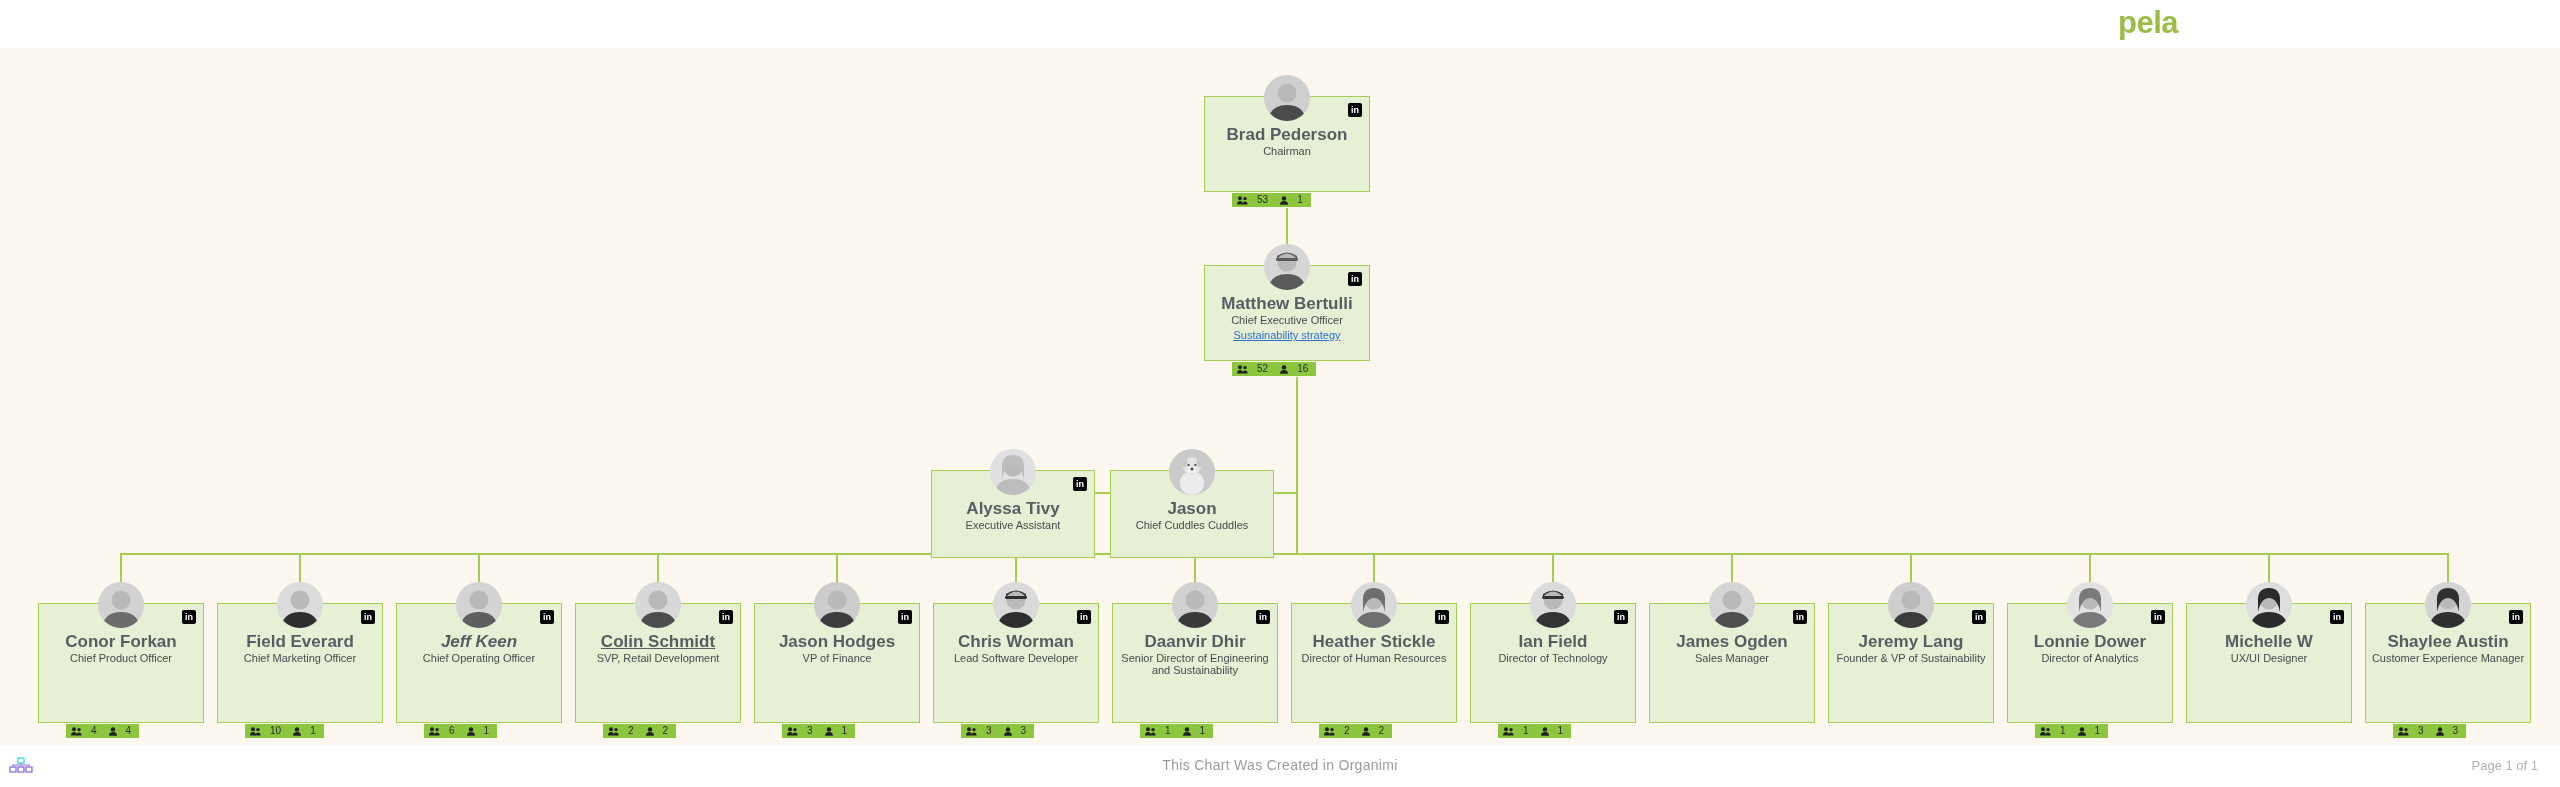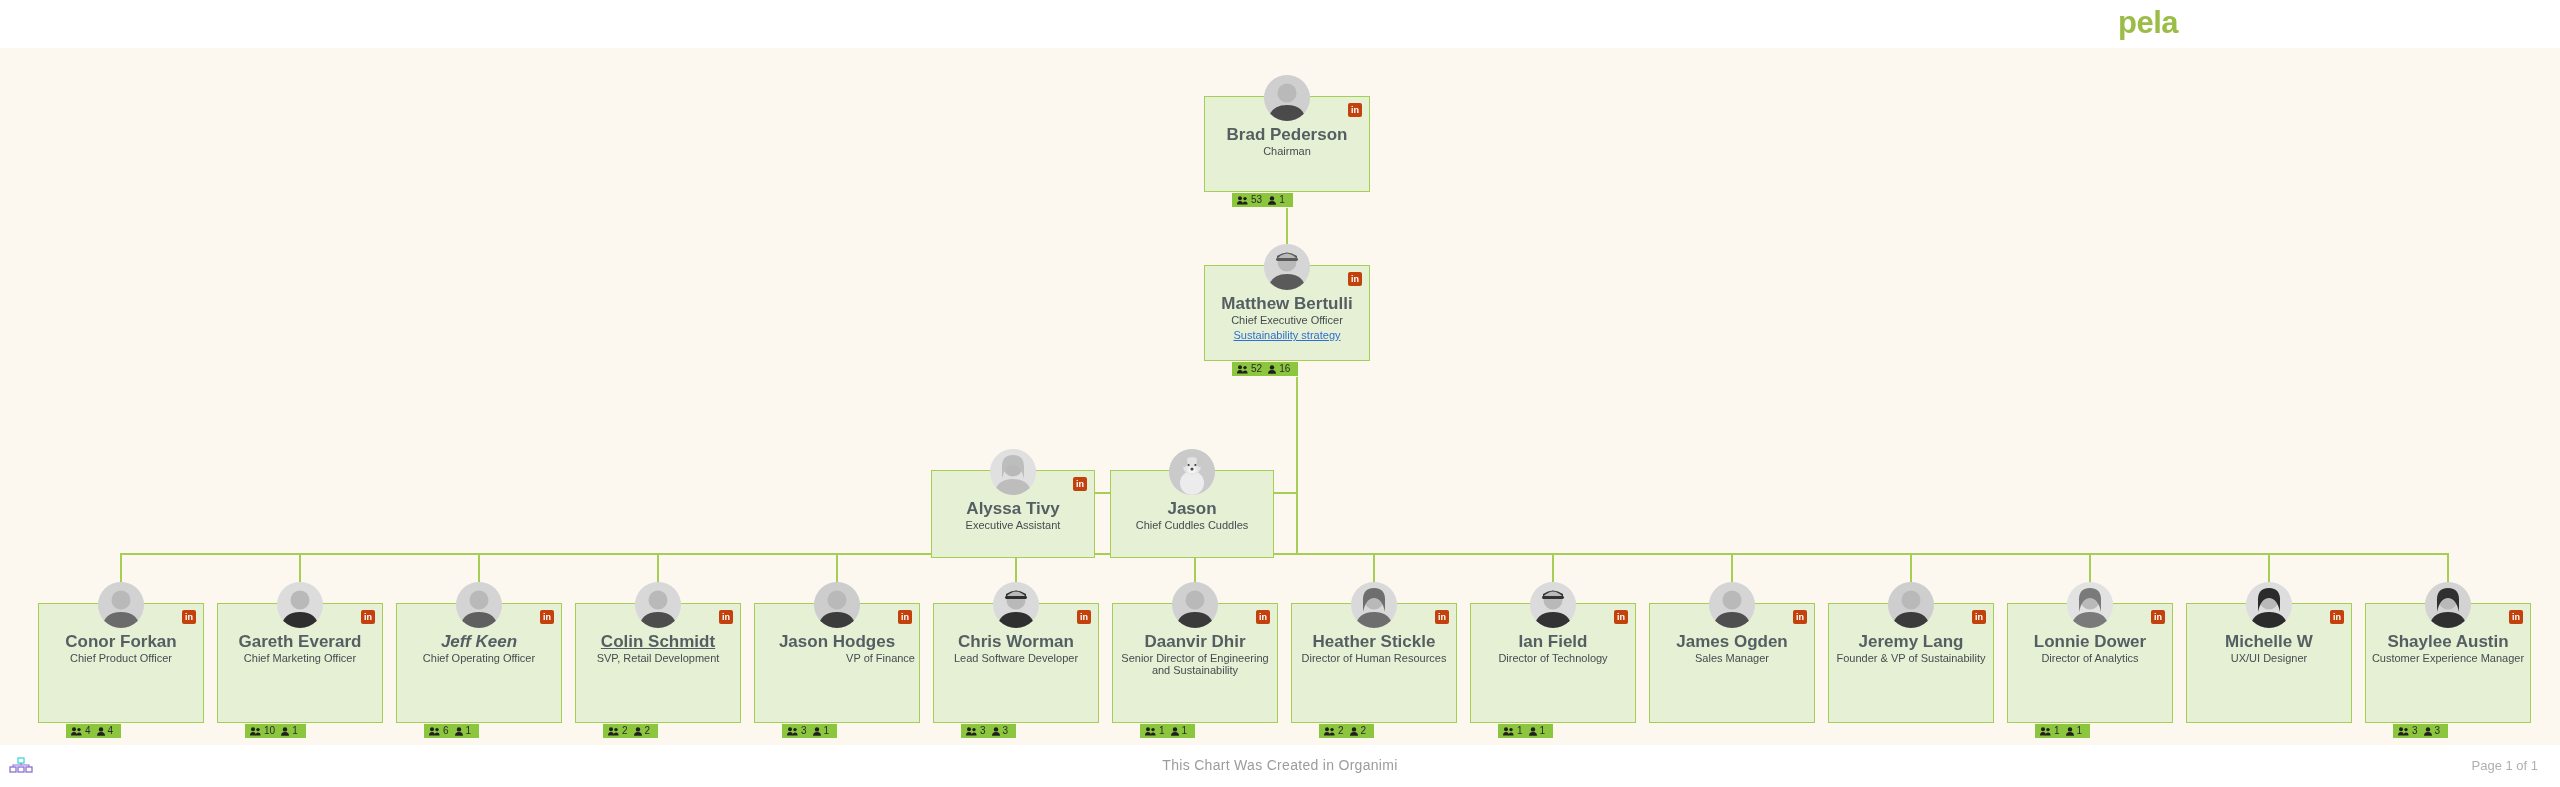"in" .li-icon { background: #c2410c -> #000000 }
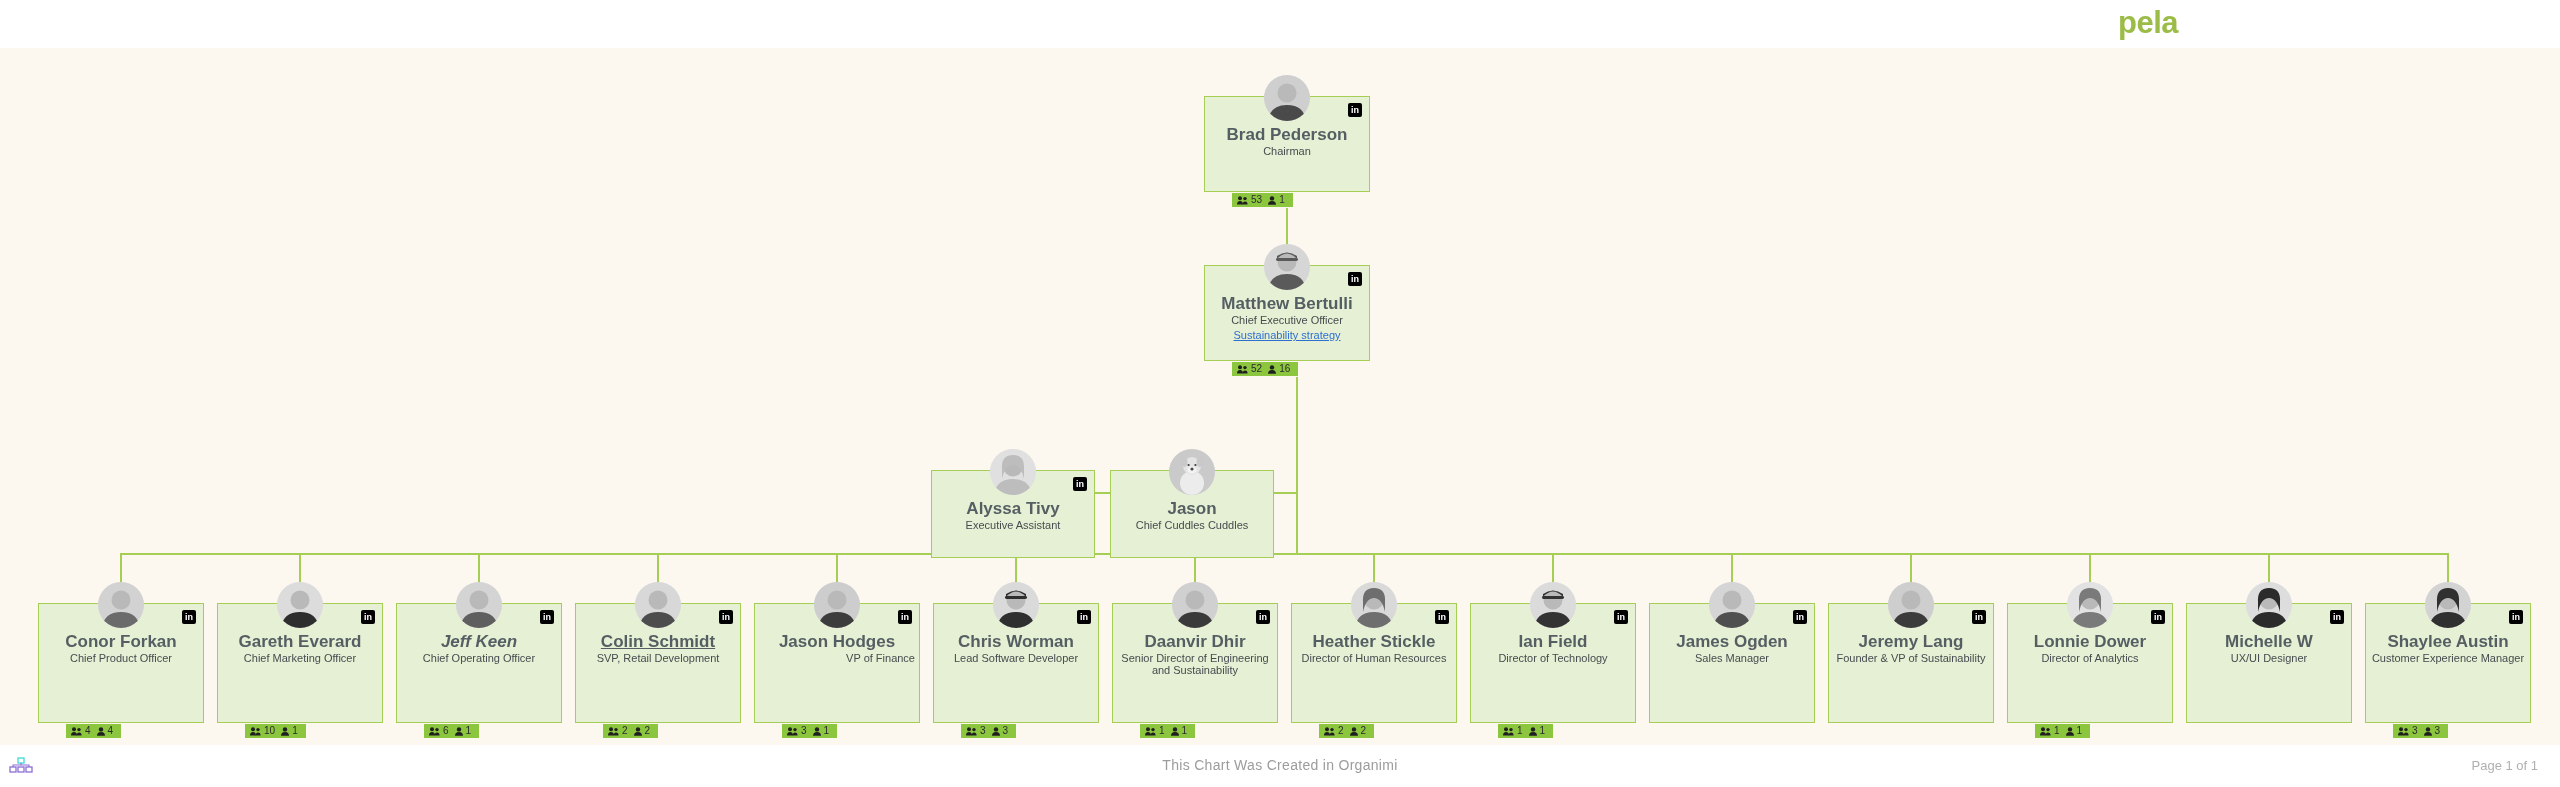"53" .badge { gap: 3px -> 9px }
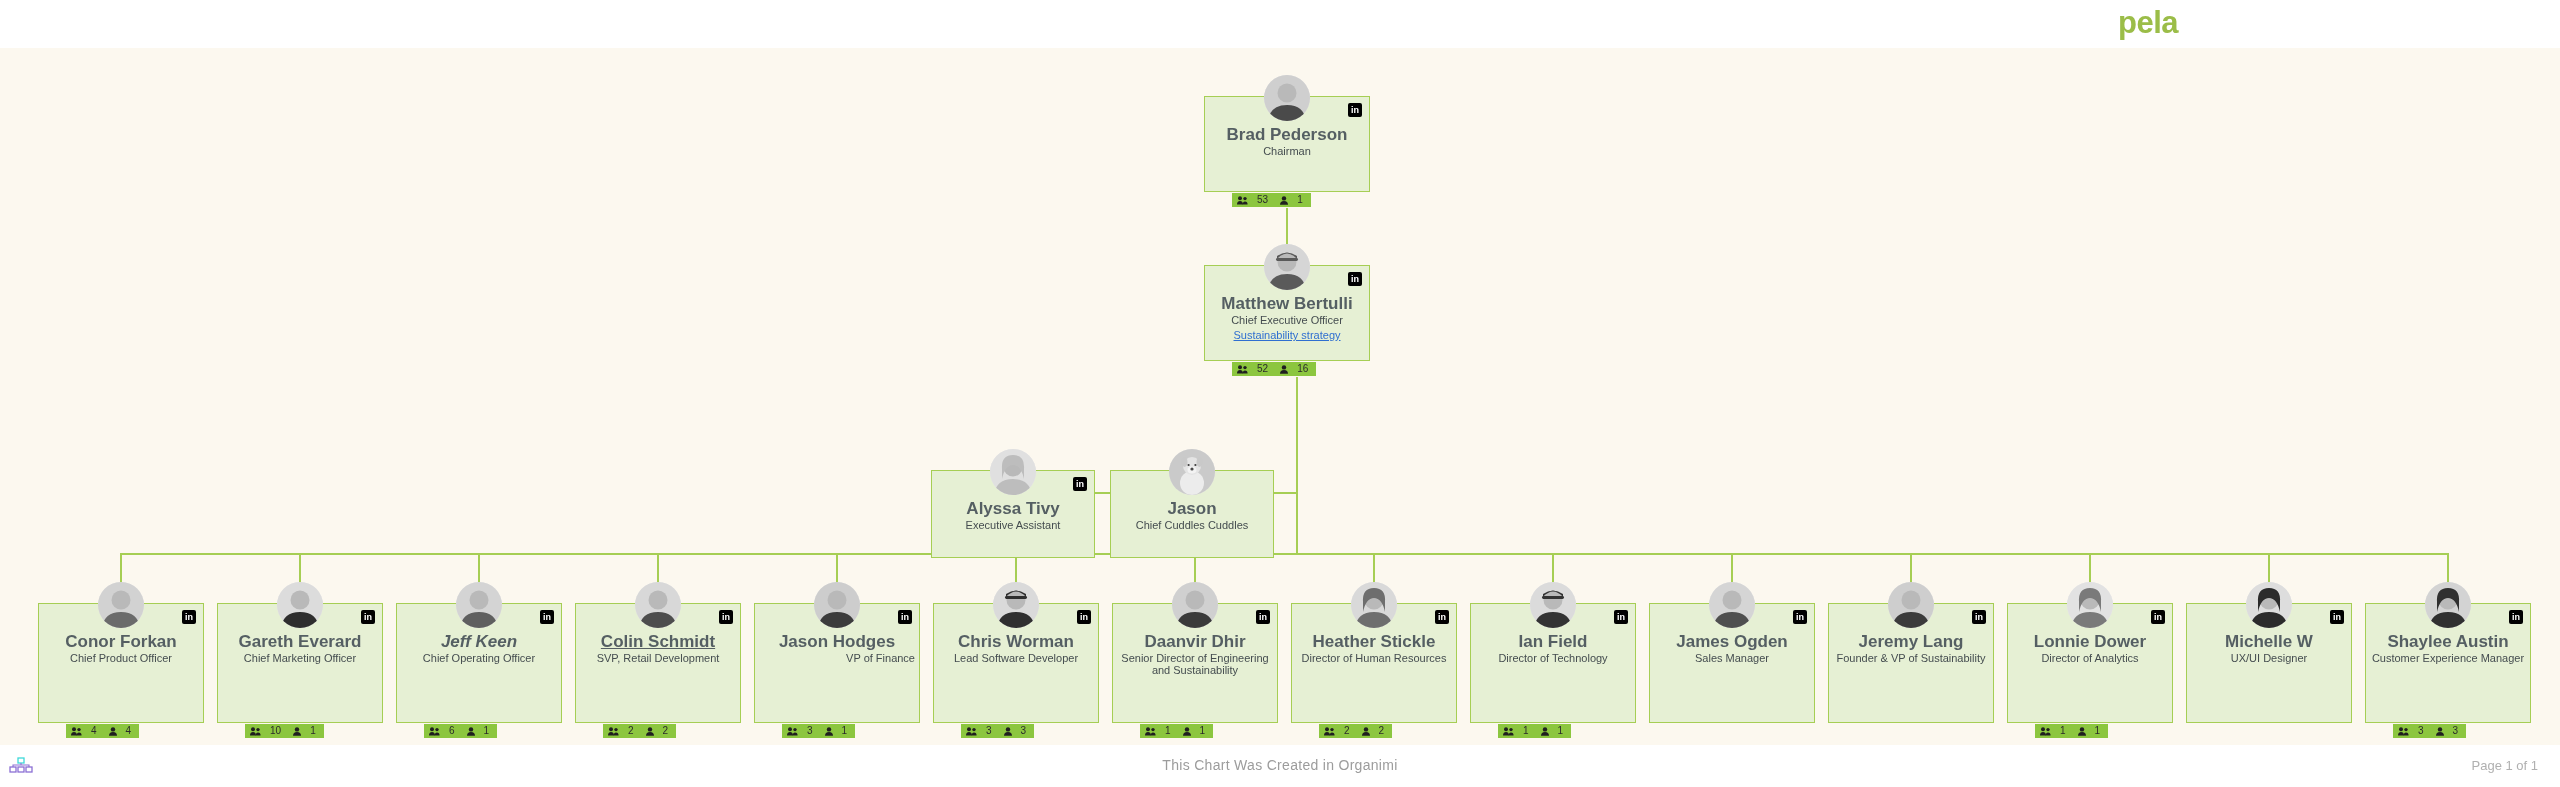"Gareth Everard" div.nm { text: Gareth -> Field }
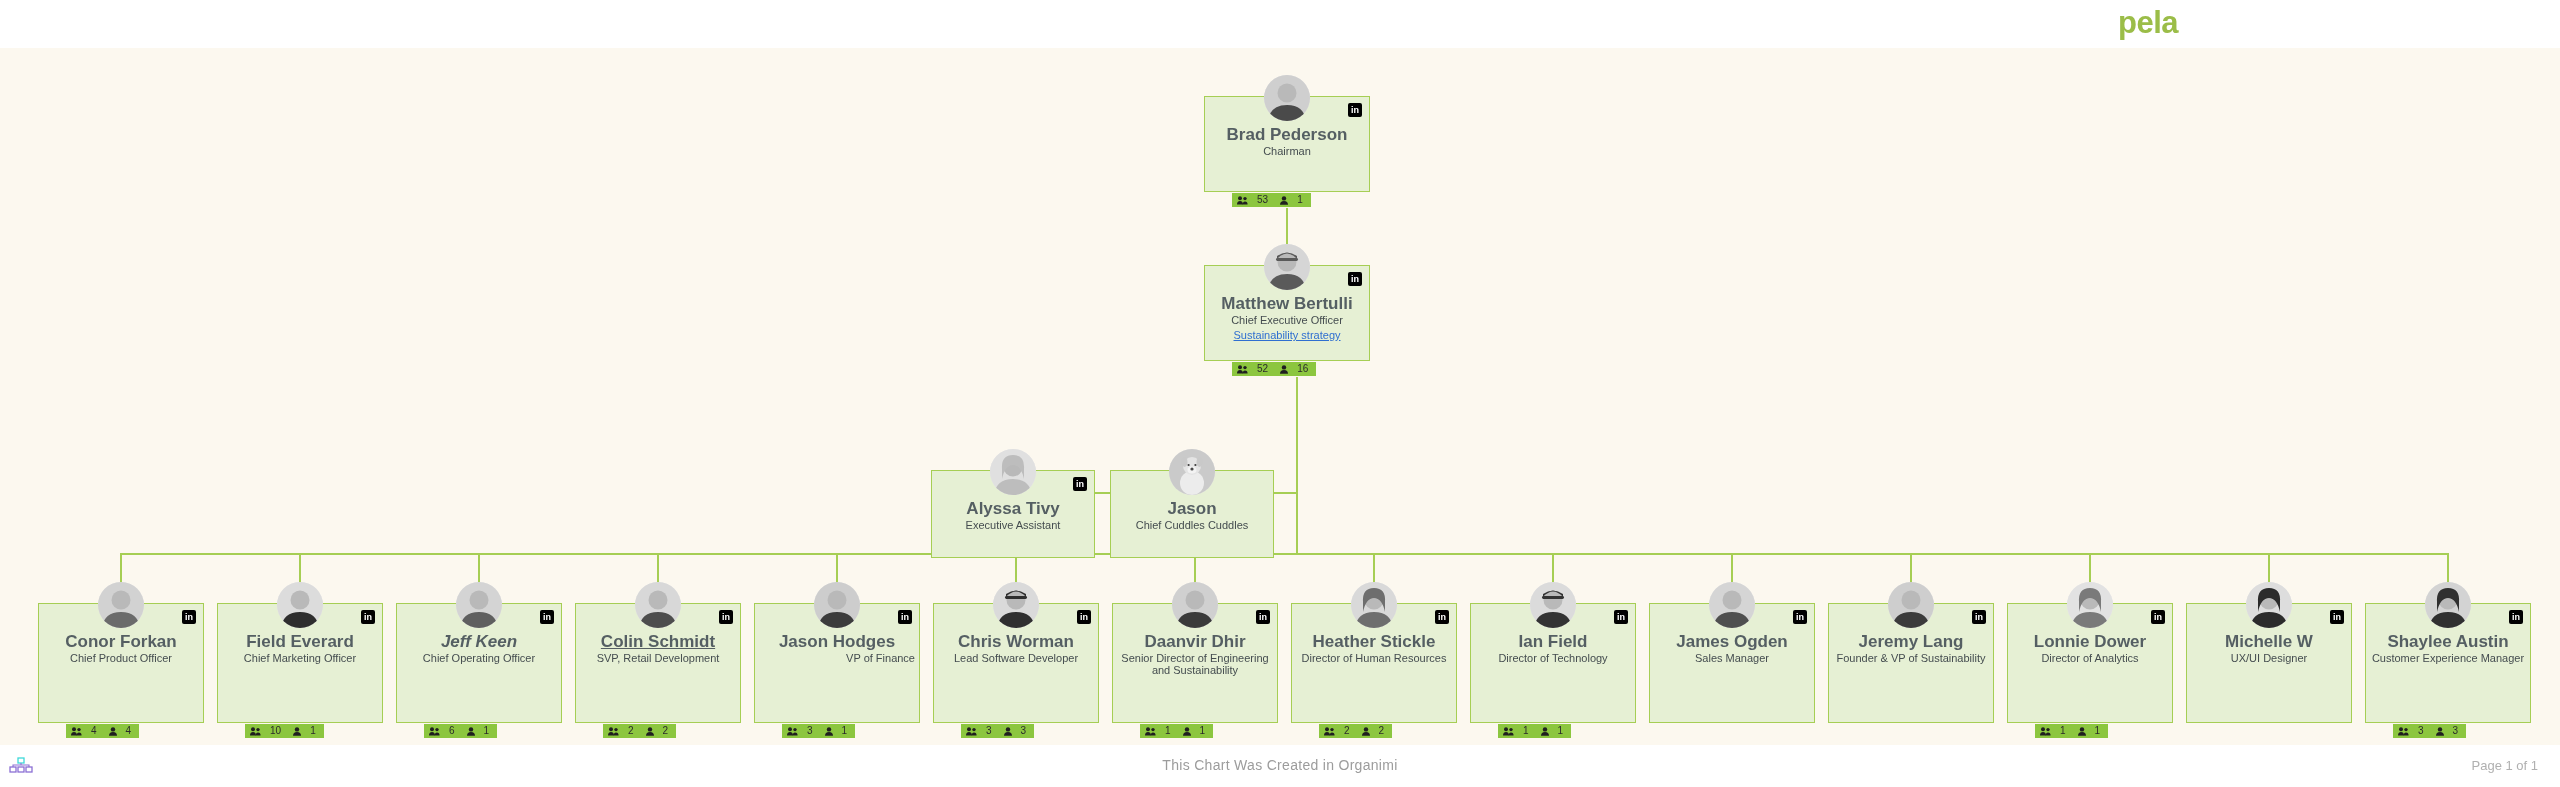"VP of Finance" div.ti { text-align: right -> none }
